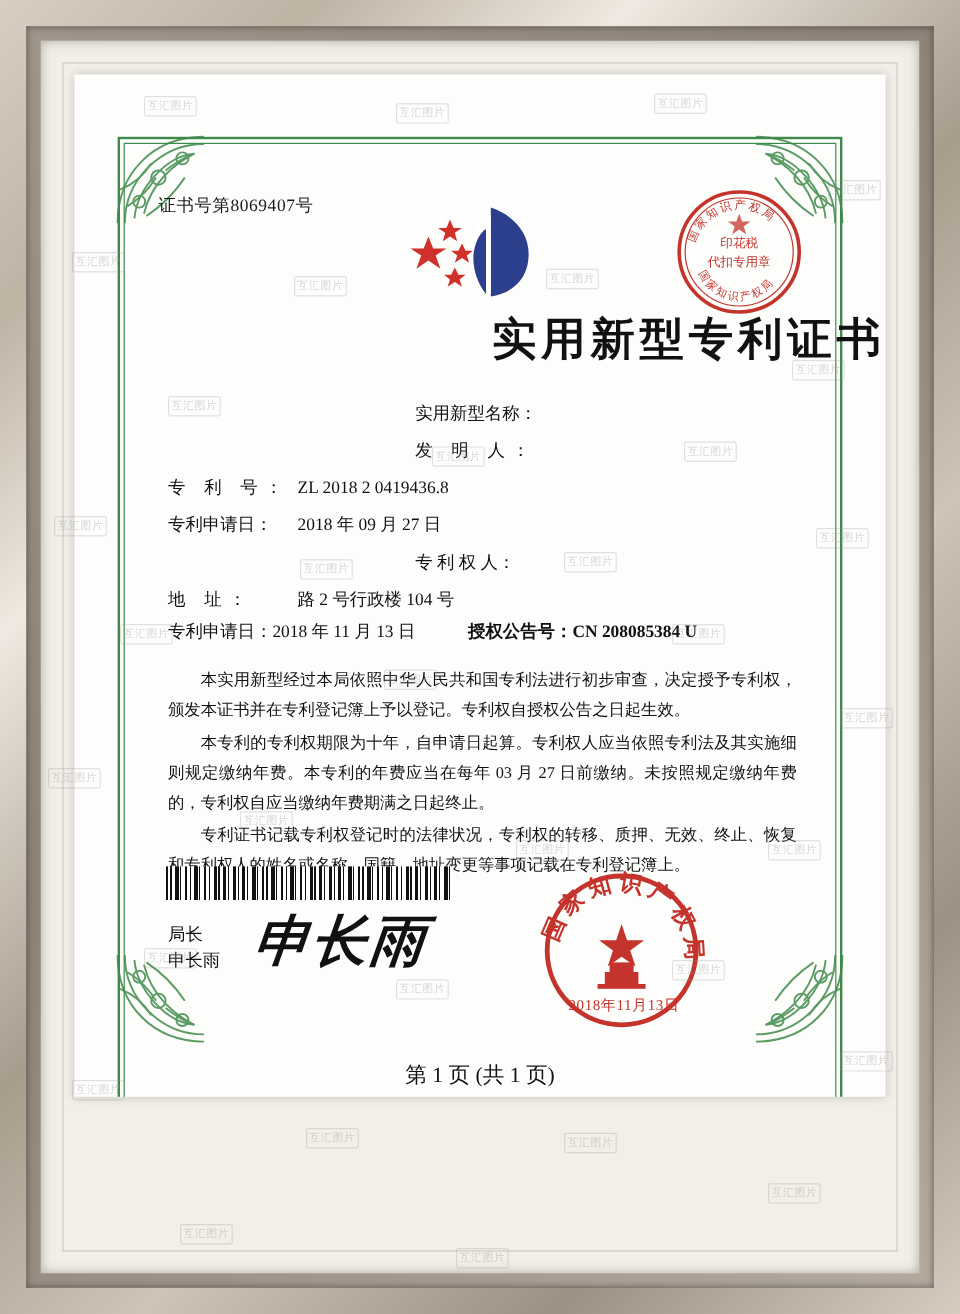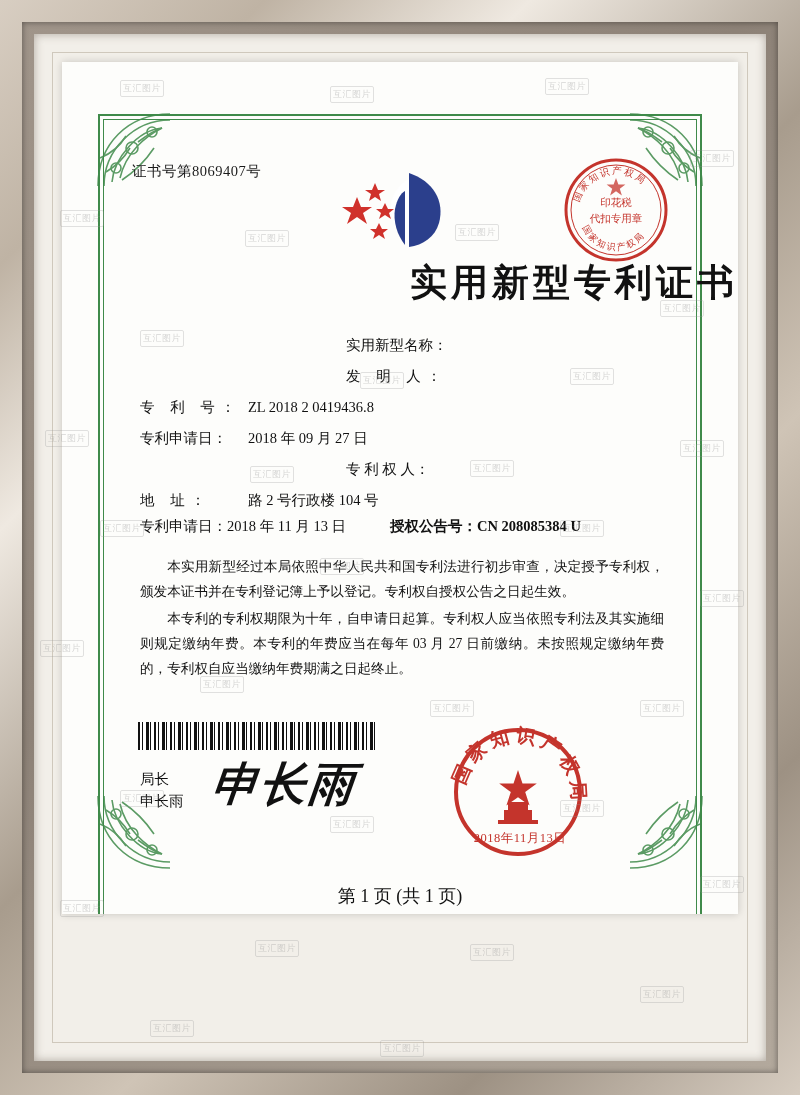"专利证书记载专利权登记时的法律状况，专利权的转移、质押、无效、终止、恢复和专利权" p { html: none -> <p>专利证书记载专利权登记时的法律状况，专利权的转移、质押、无效、终止、恢复和专利权人的姓名或名称、国籍、地址变更等事项记载在专利登记簿上。</p> }
